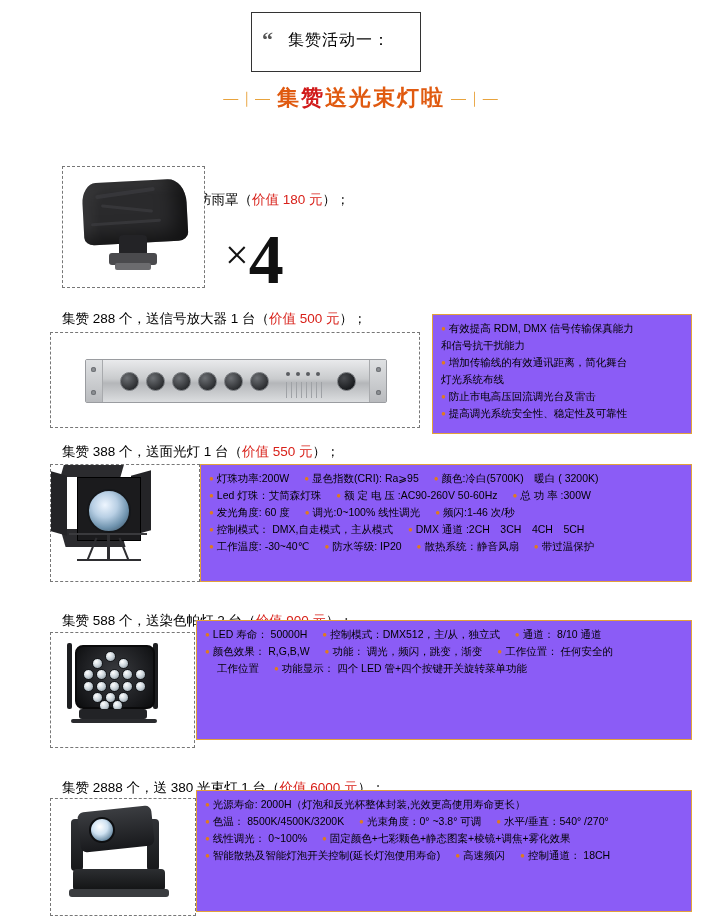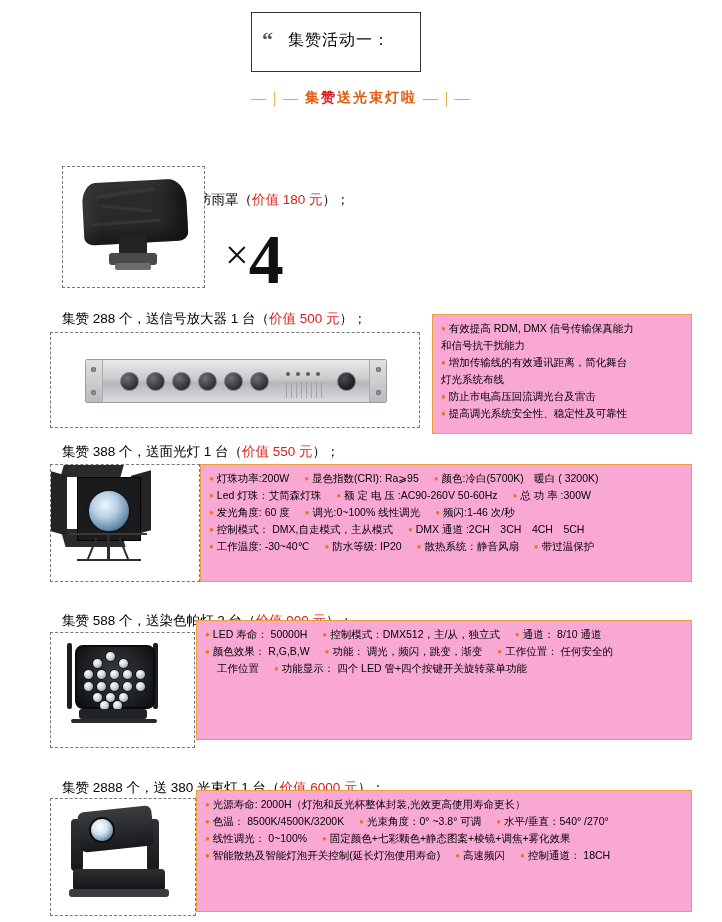"集赞送光束灯啦" .banner-text { font-size: 14px -> 22px }
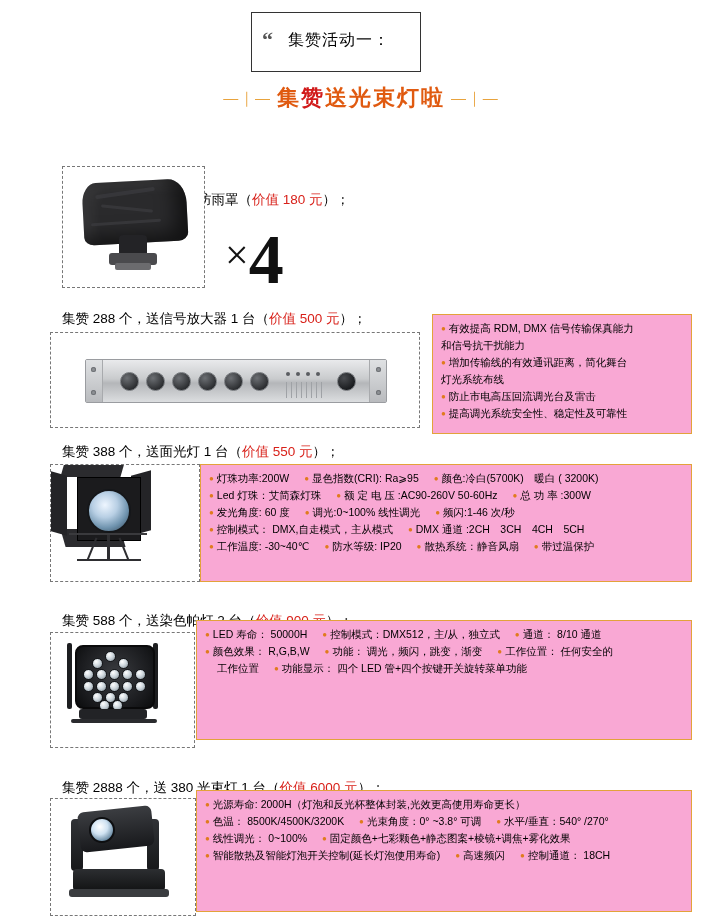"有效提高 RDM, DMX 信号传输保真能力" .specbox { background: #f9a8d4 -> #8b5cf6 }
